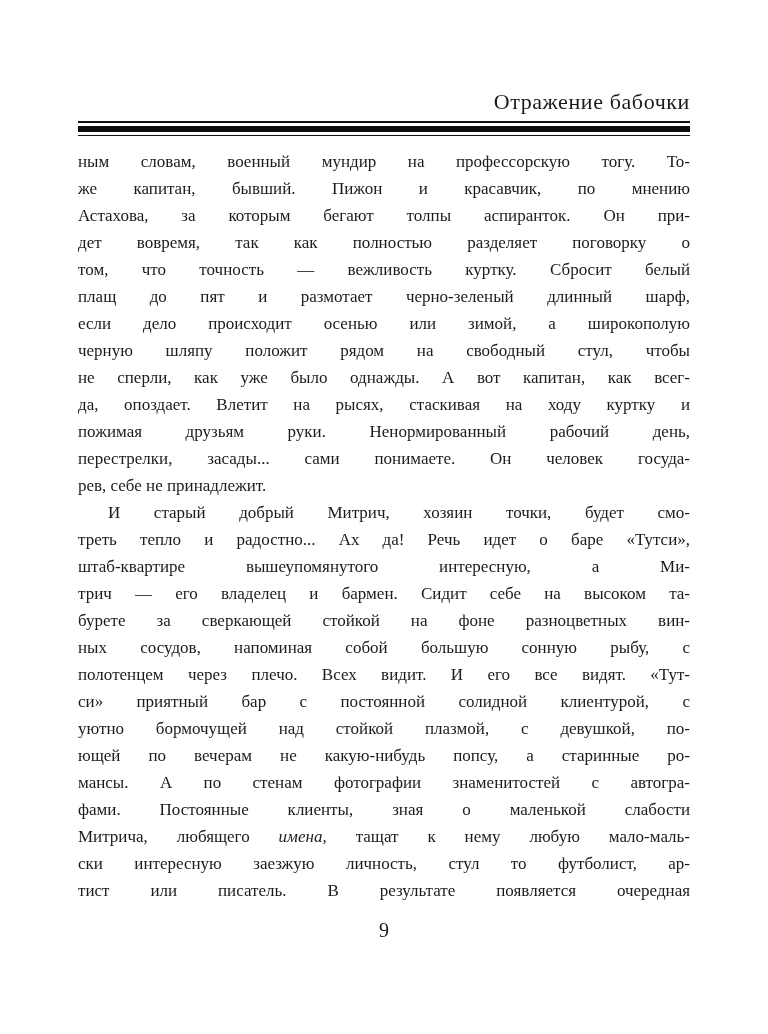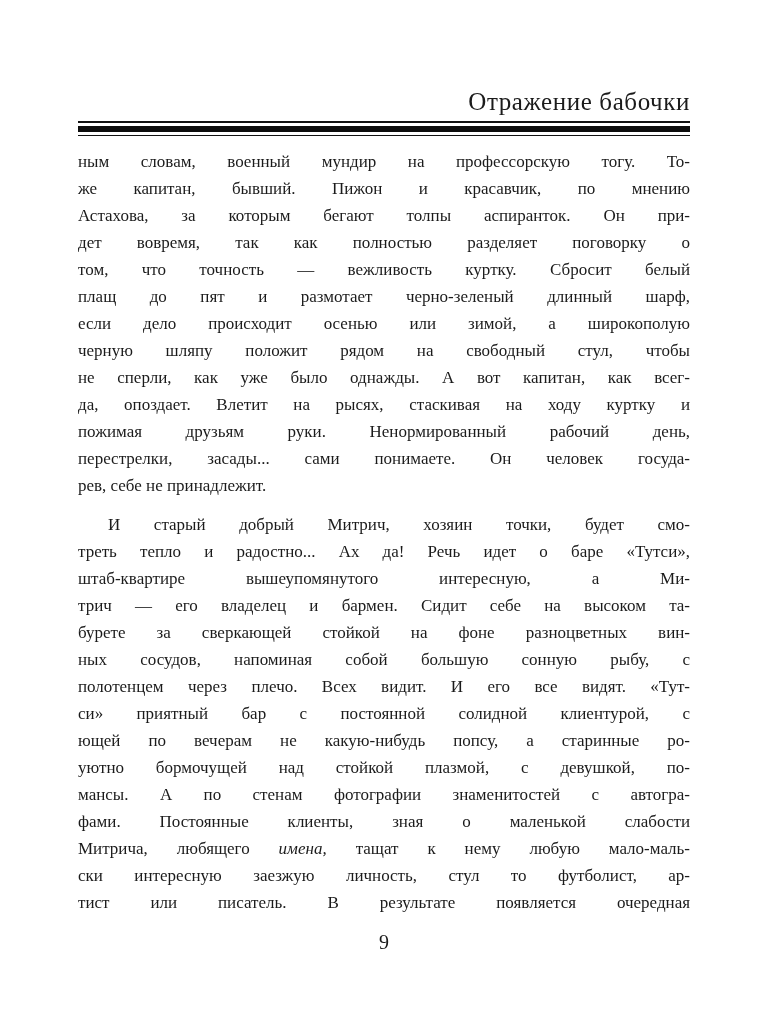"Отражение бабочки" .running-header { font-size: 25px -> 22px }
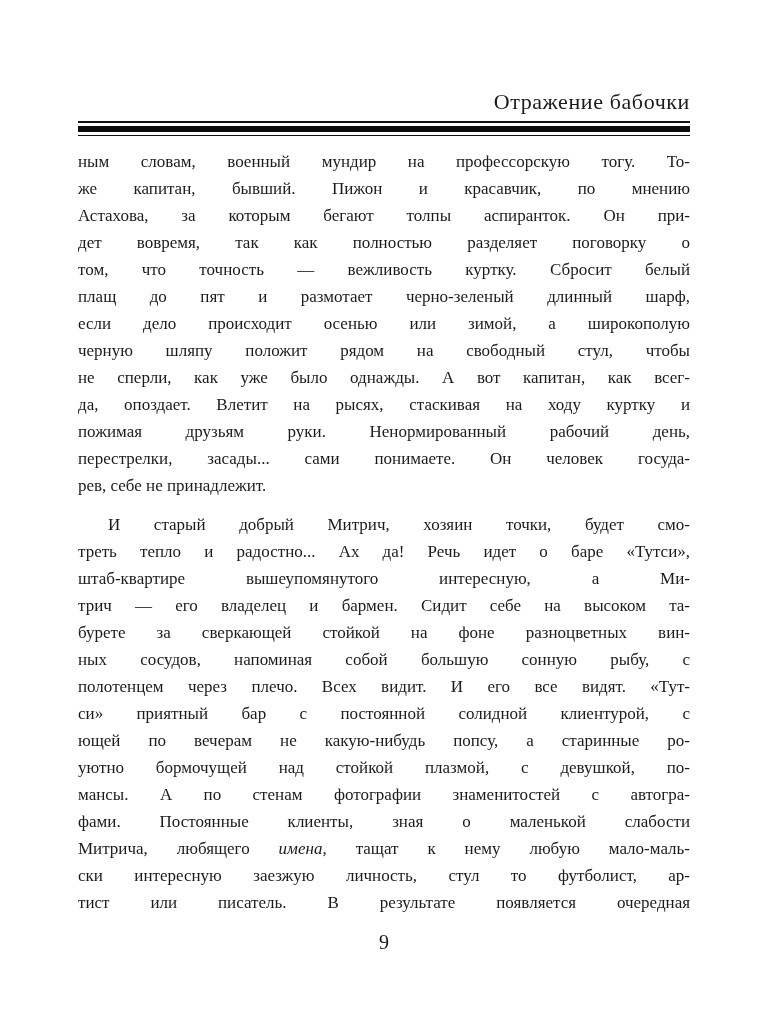"И старый добрый Митрич, хозяин" .line.indent { margin-top: 12px -> none }
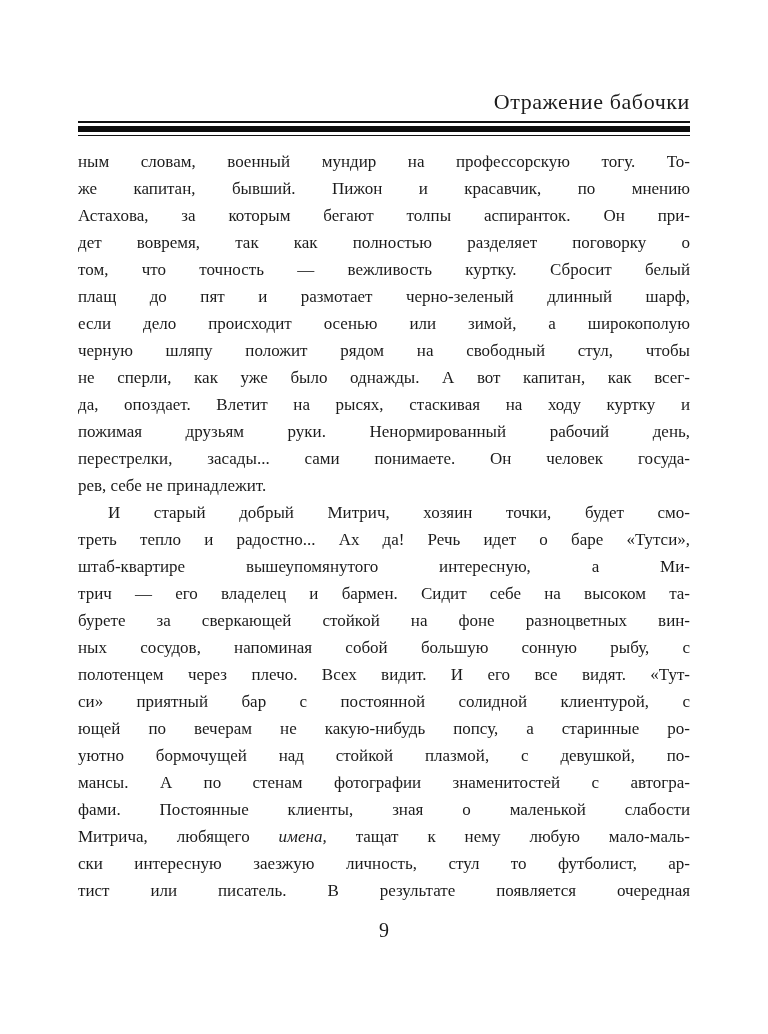"ющей по вечерам не какую-нибудь" div.line { order: before "уютно бормочущей над стойкой плазмой," -> after "уютно бормочущей над стойкой плазмой," }
